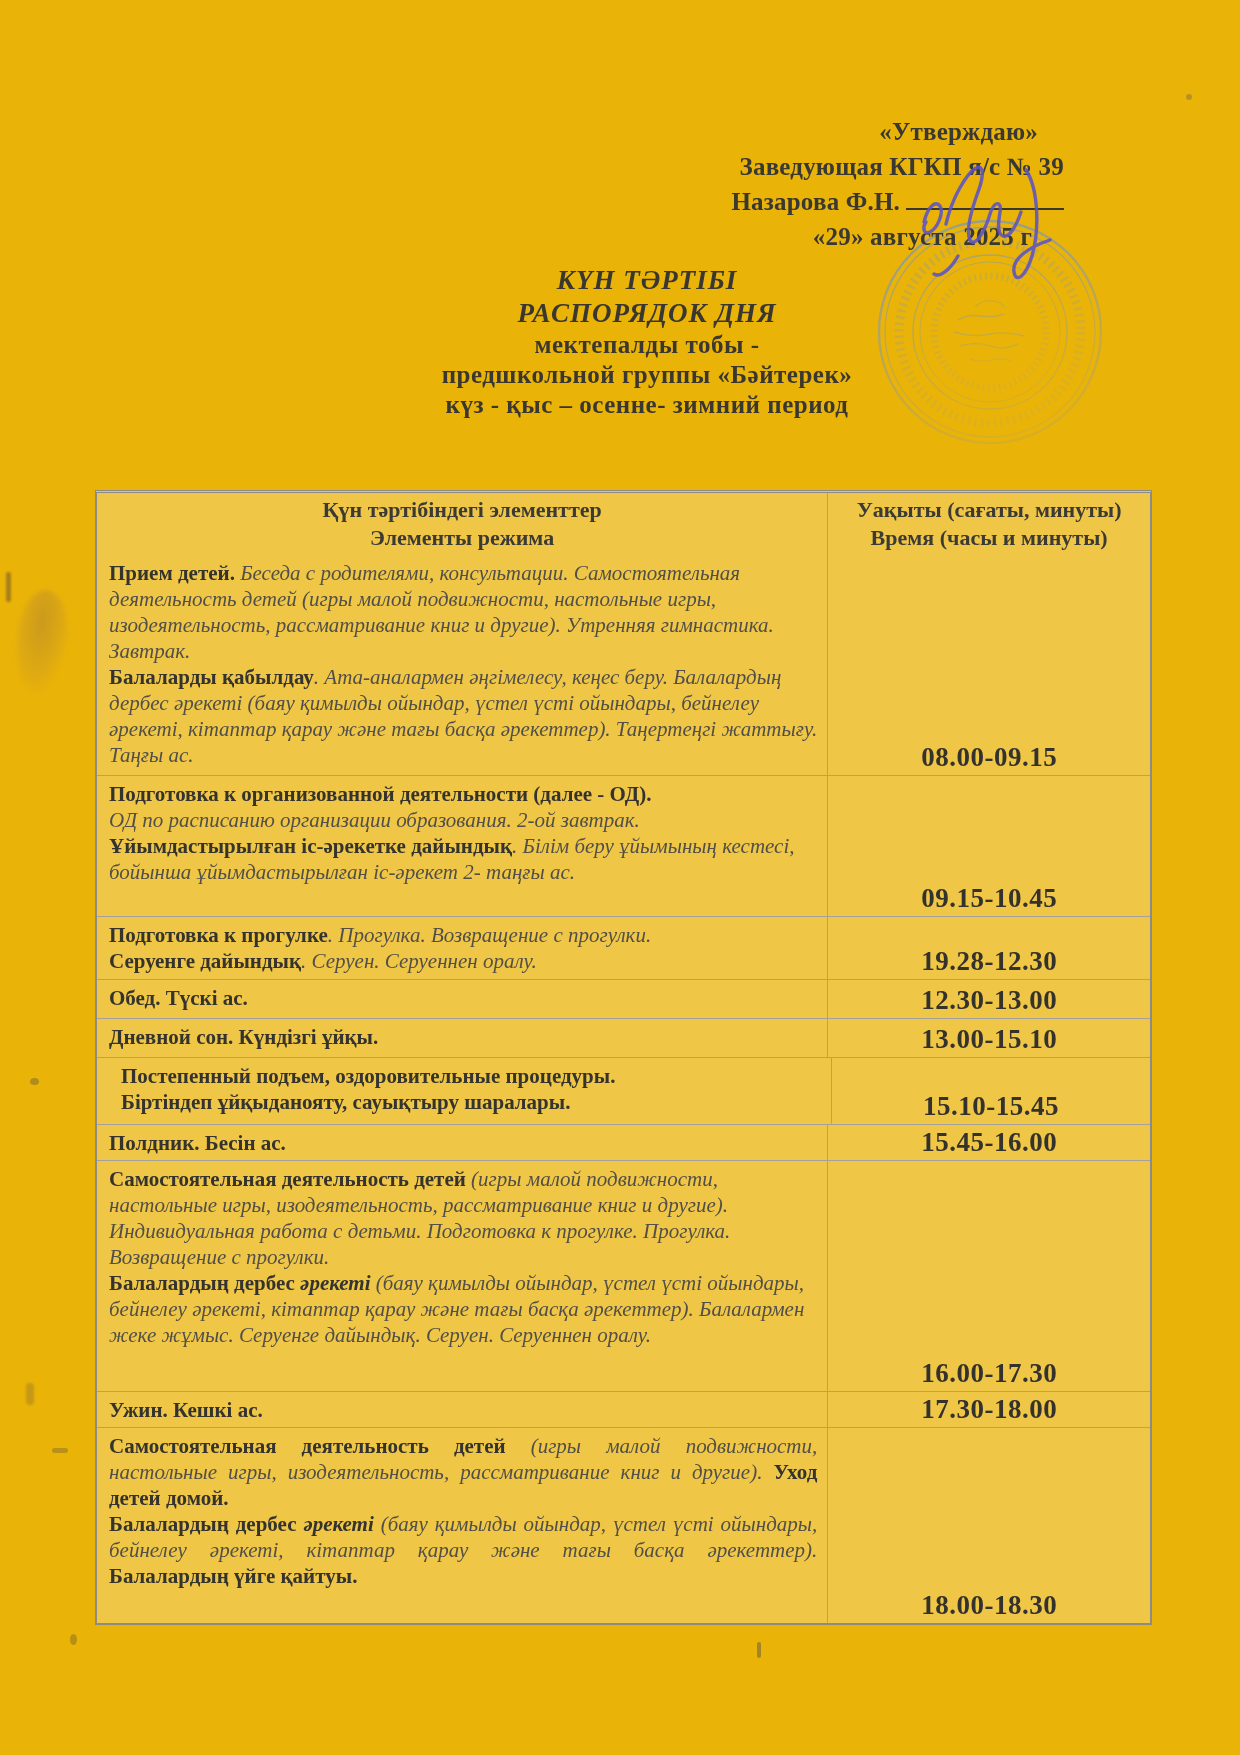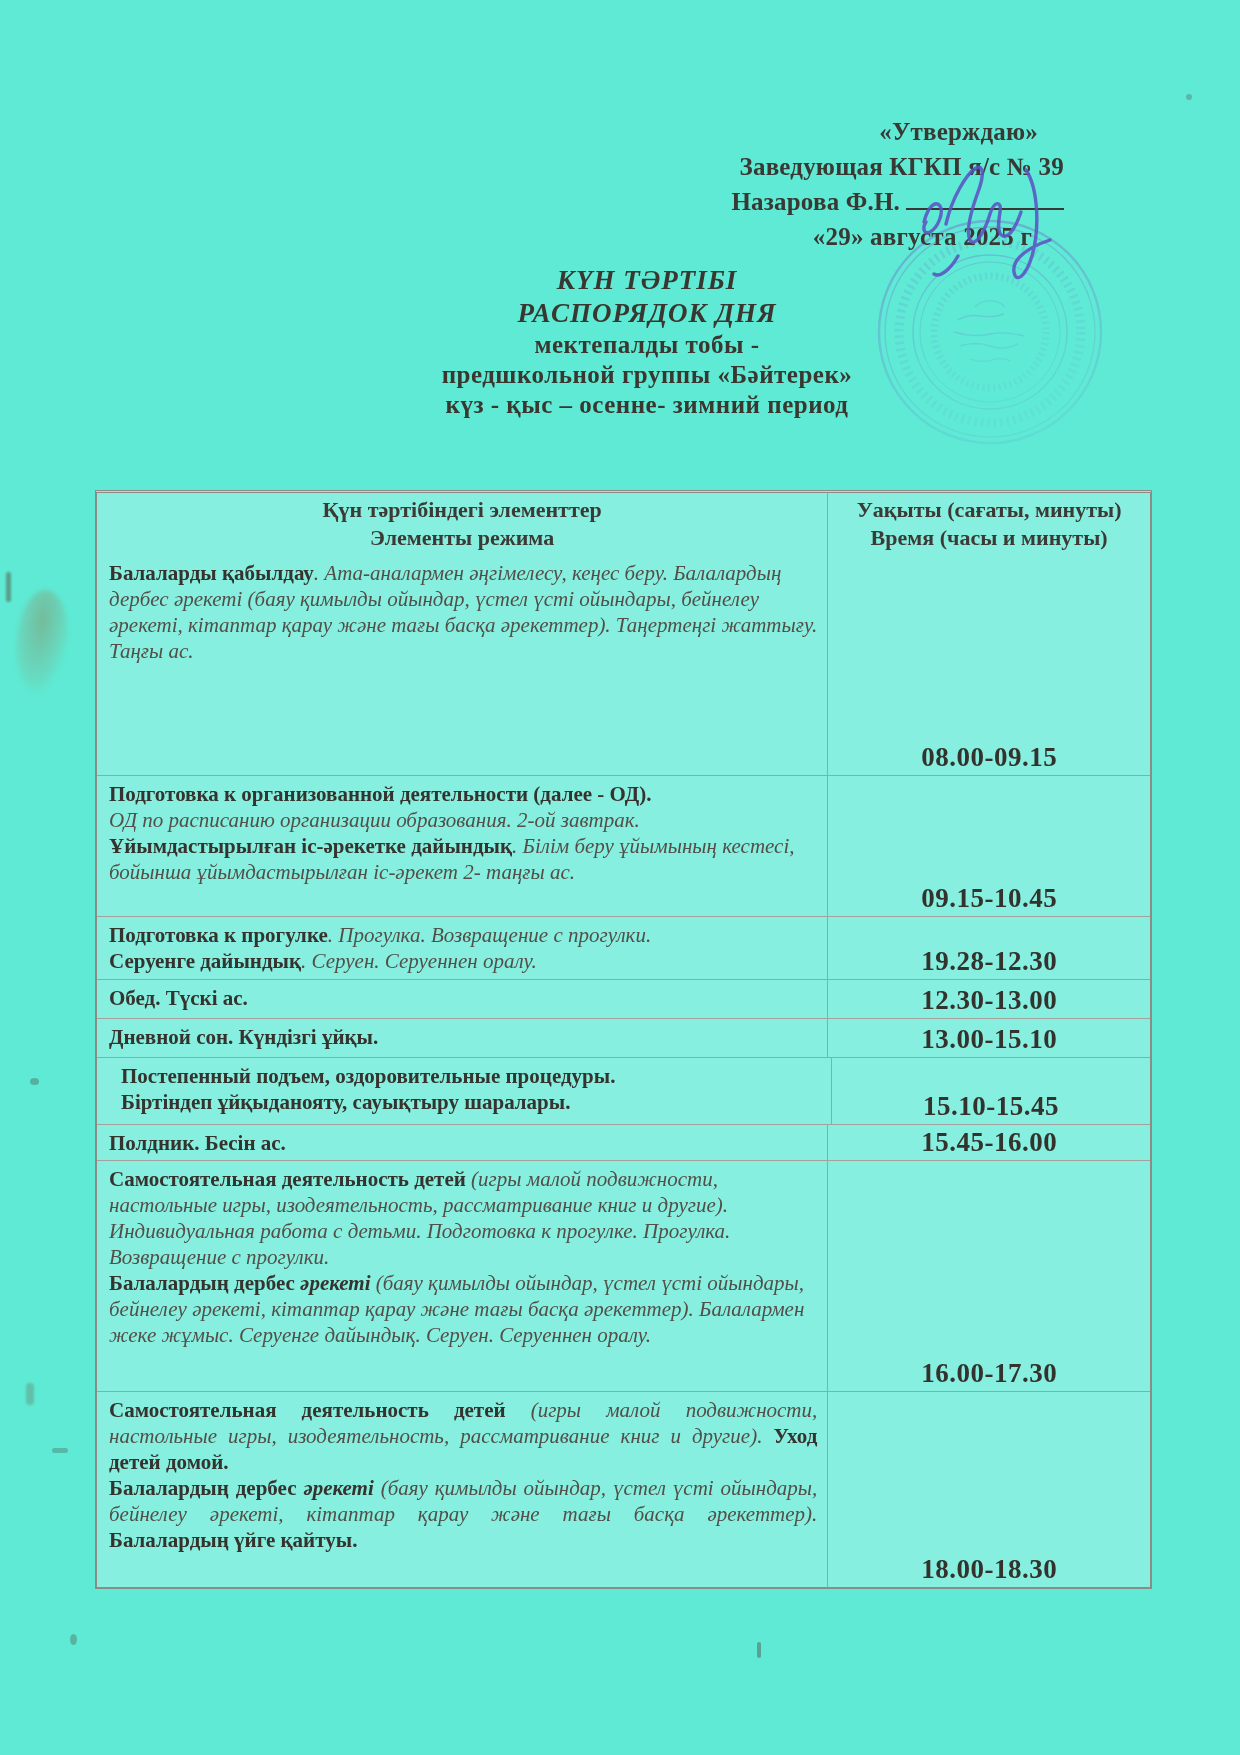"«Утверждаю»" .page { background: #5eead4 -> #eab308 }
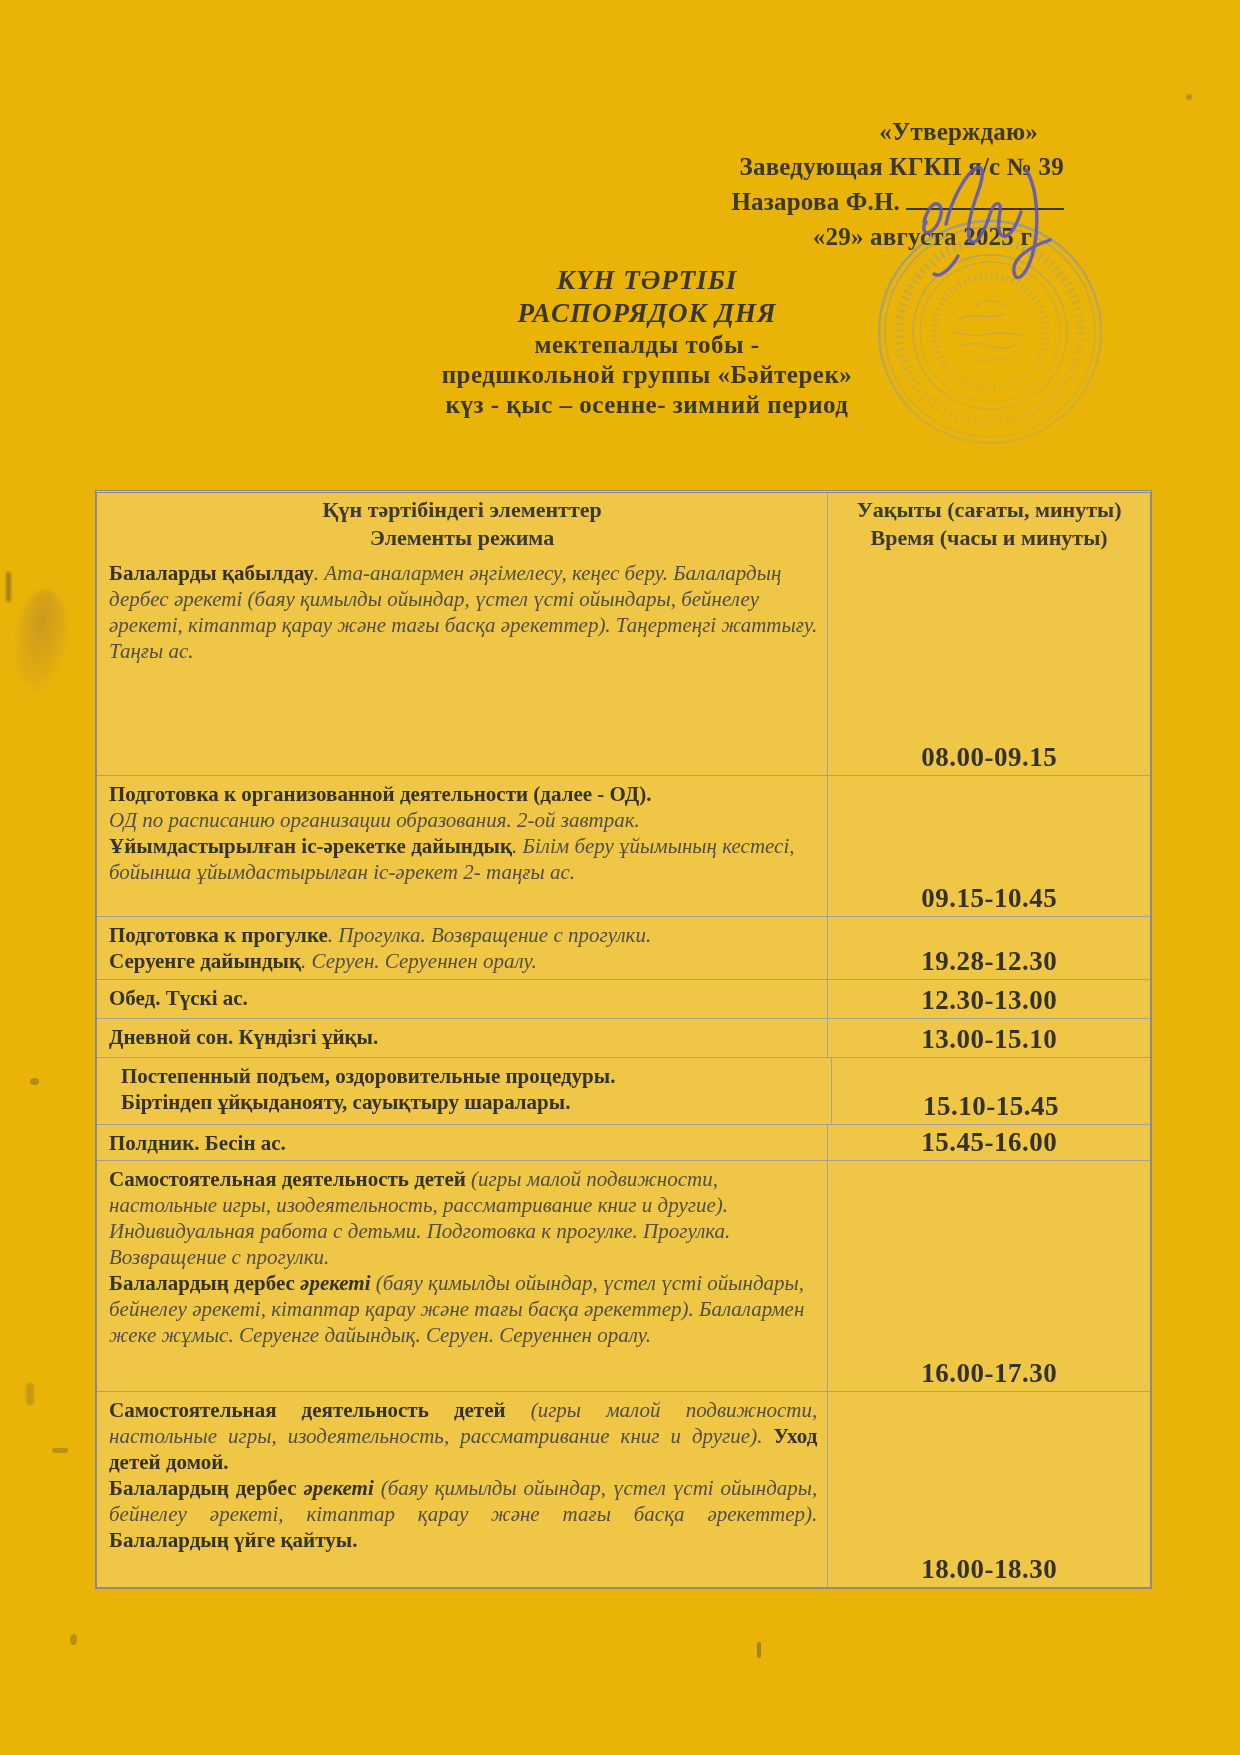"Прием детей. Беседа с родителями," div.para { html: none -> <div><span>Прием детей. </span><span>Беседа с родителями, консультации. Самостоятельная деятельность детей (игры малой подвижности, настольные игры, изодеятельность, рассматривание книг и другие). Утренняя гимнастика. Завтрак.</span></div> }
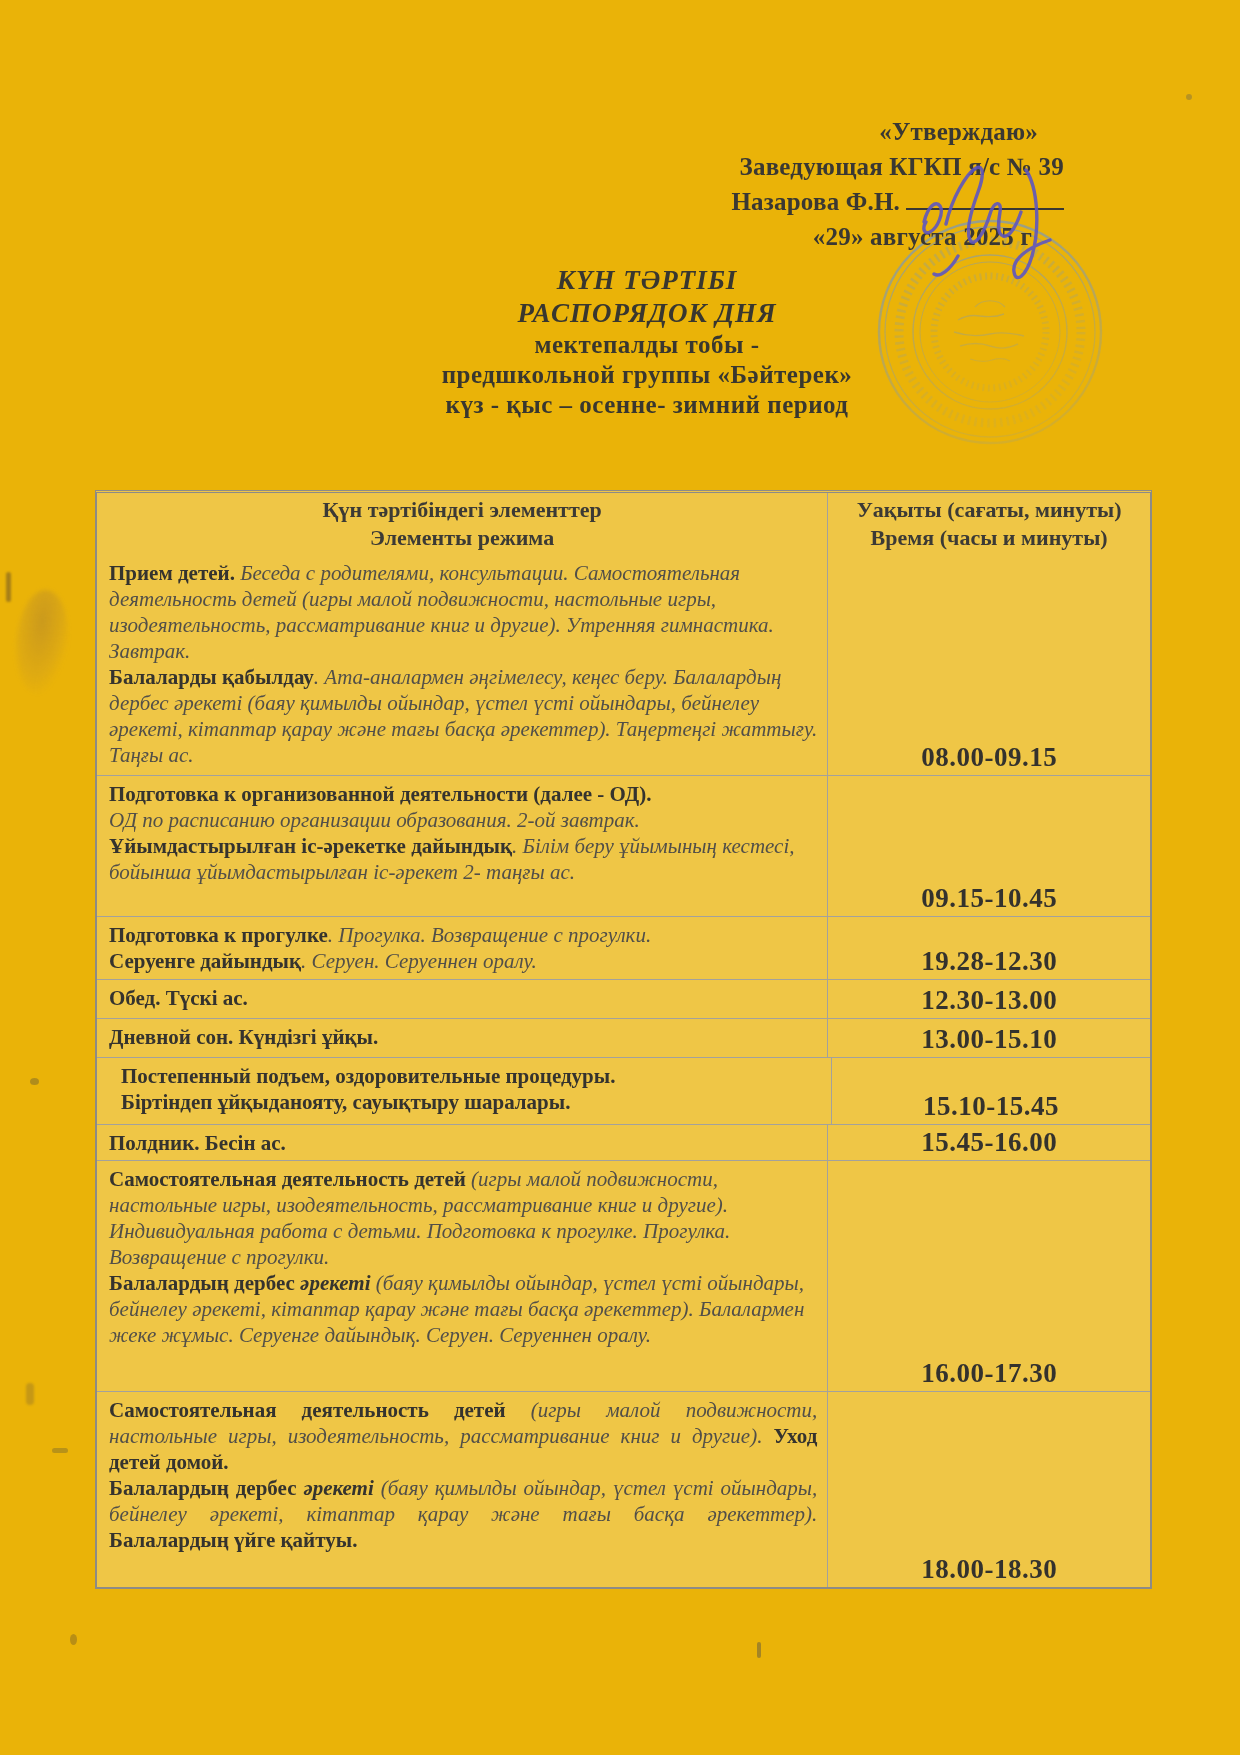"Ужин. Кешкі ас." div.trow { html: none -> <div> <div> <div><span>Ужин. Кешкі ас.</span></div> </div> <div> <span>17.30-18.00</span> </div> </div> }
